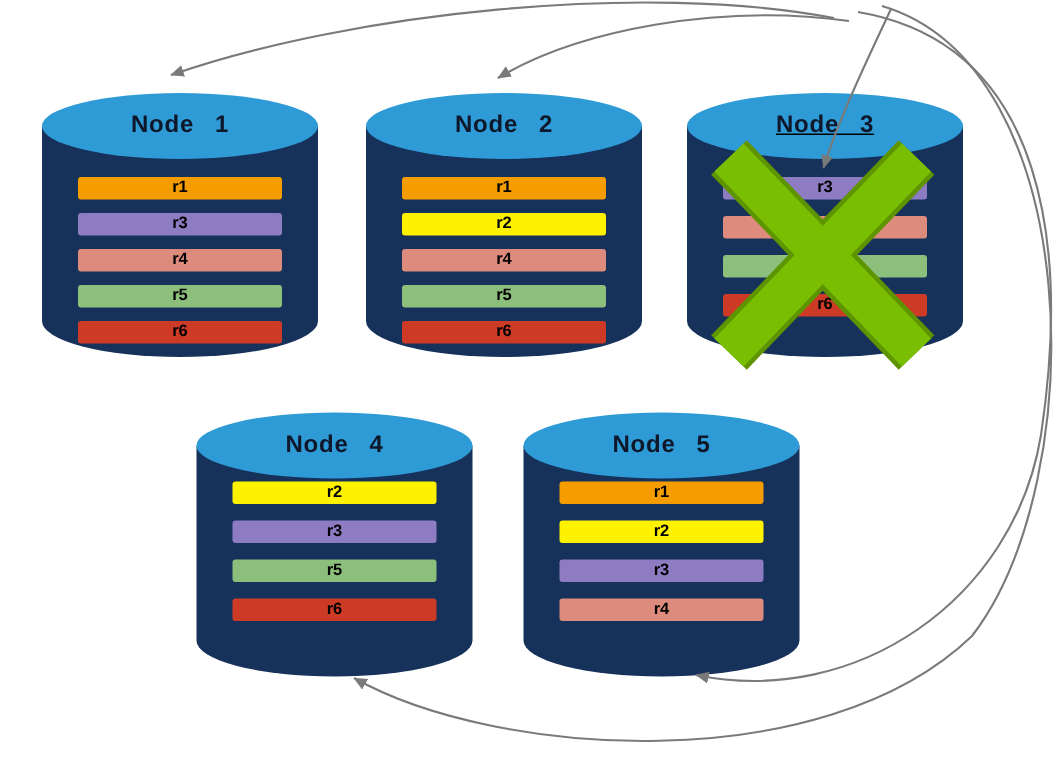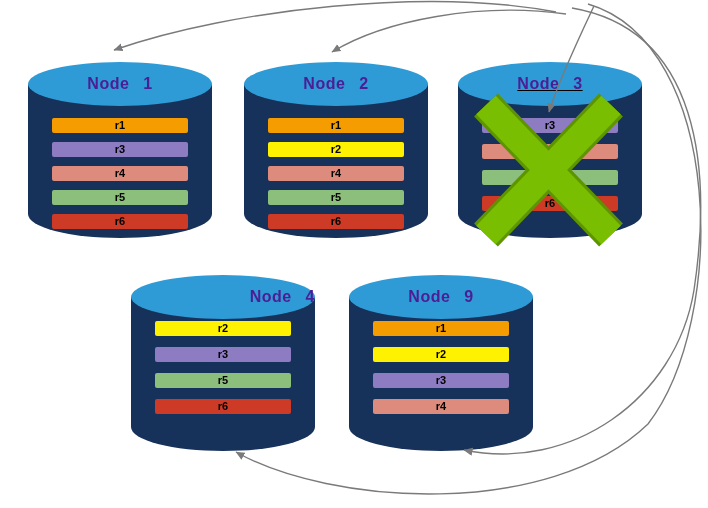"Node 1" .cyl-title { color: #4c1d95 -> #0f172a }
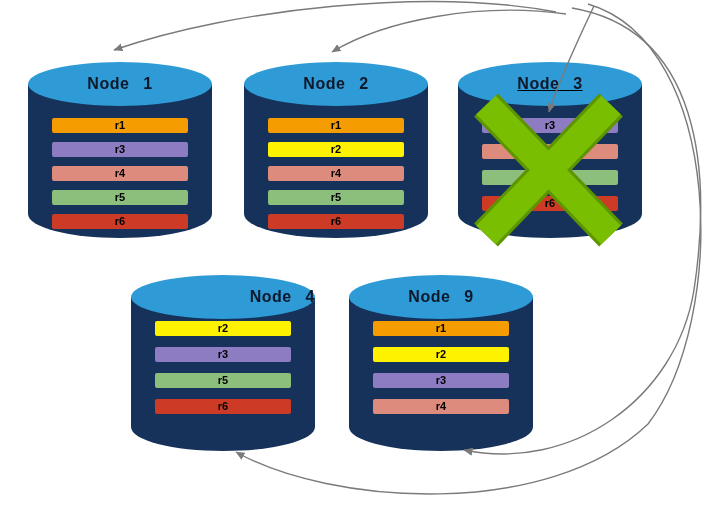"Node 4" div.cyl-top { justify-content: flex-end -> none }
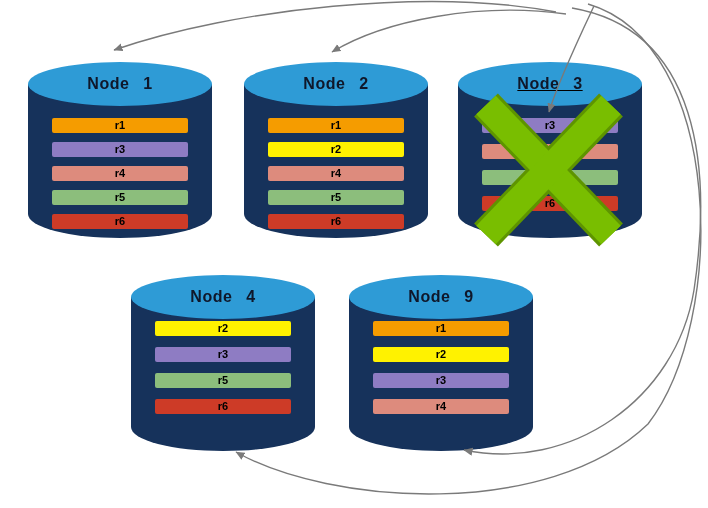"Node 9" span.cyl-title { text: 9 -> 5 }
